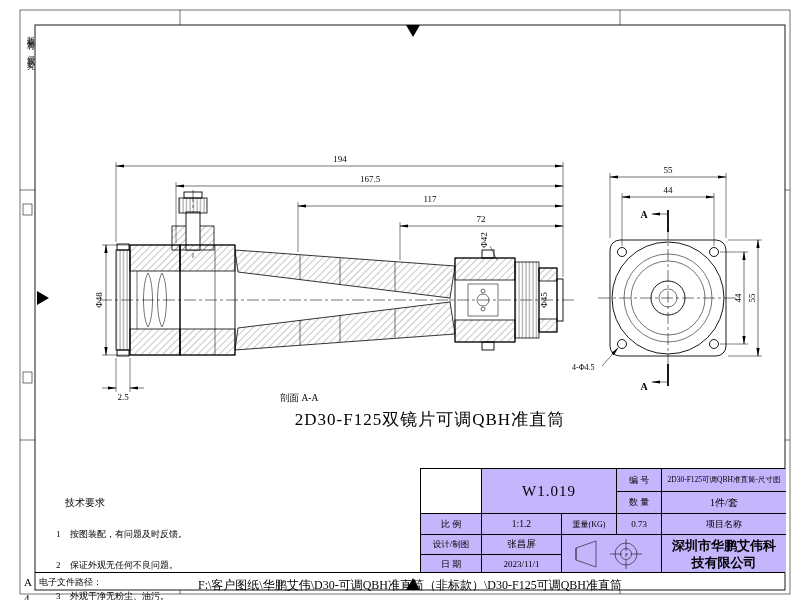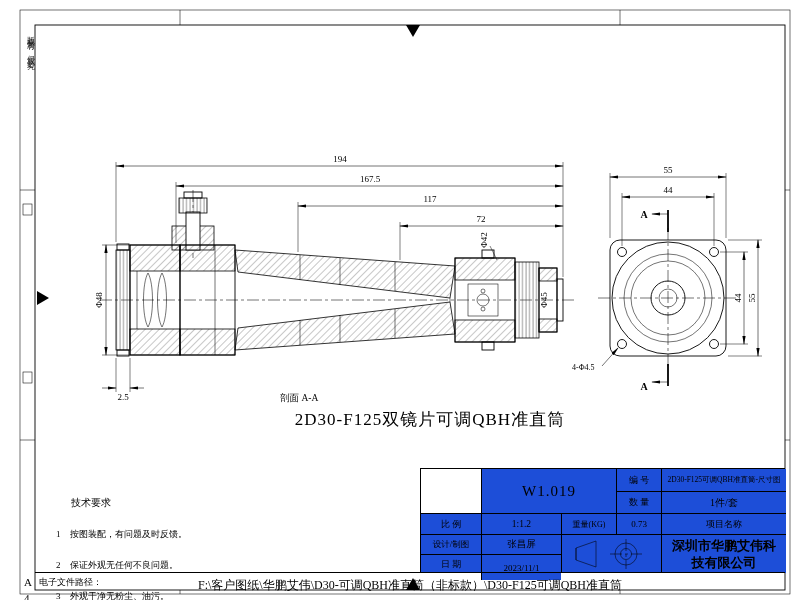"编 号" .cell { background: #1d4ed8 -> #c4b5fd }
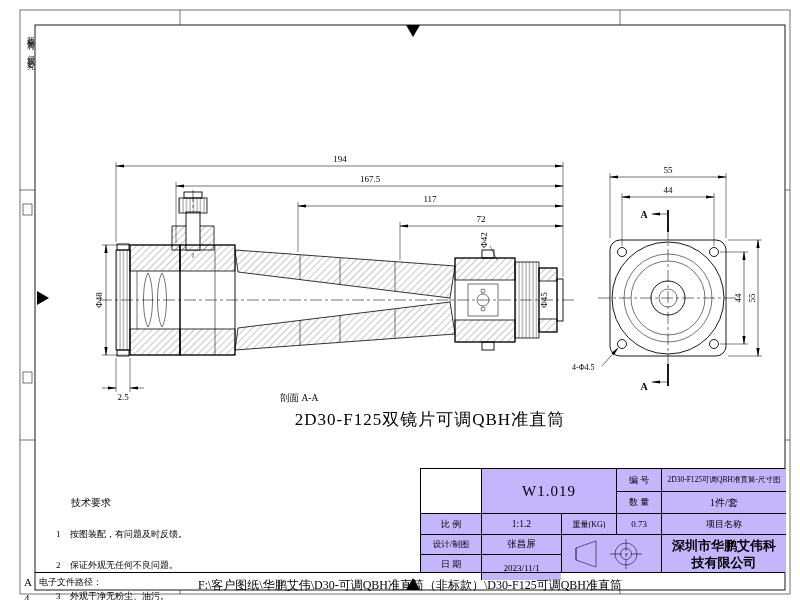"技术要求" .tech-h { margin-left: 15px -> 9px }
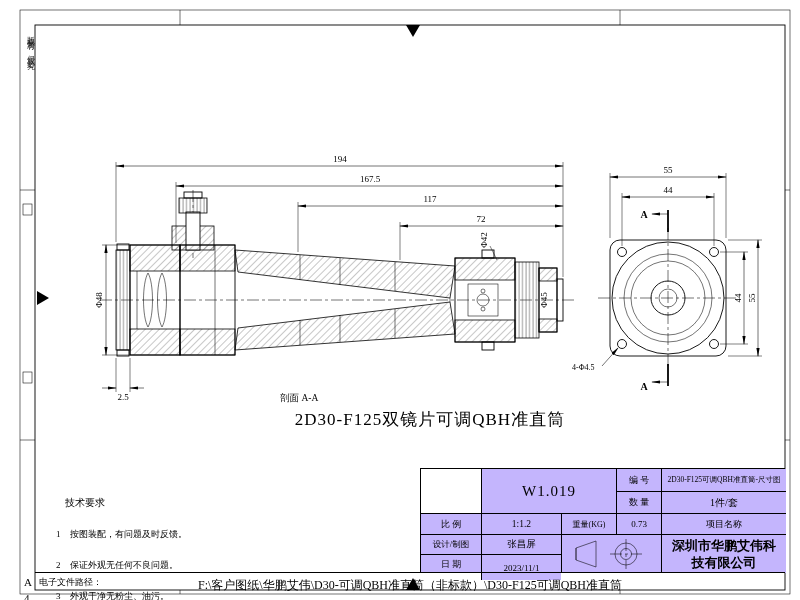"2023/11/1" div.cell { height: 26px -> 19px }
